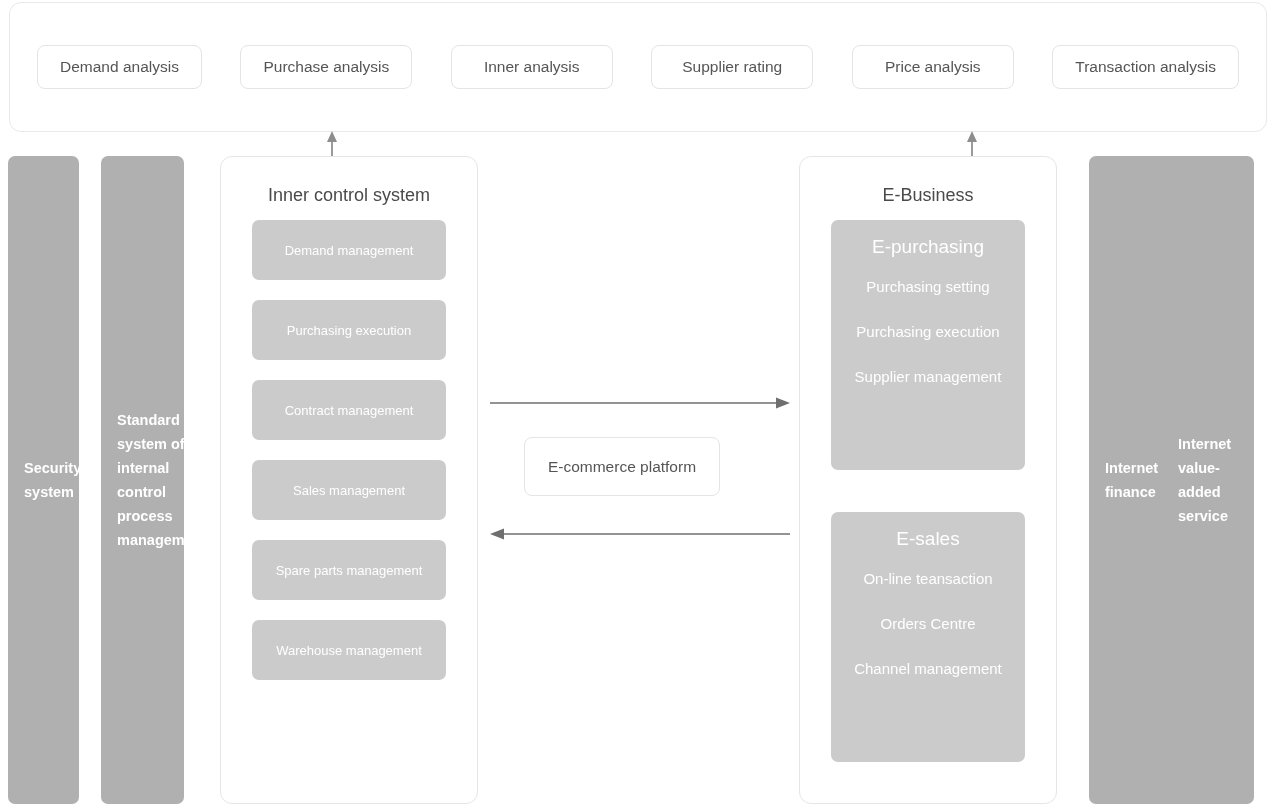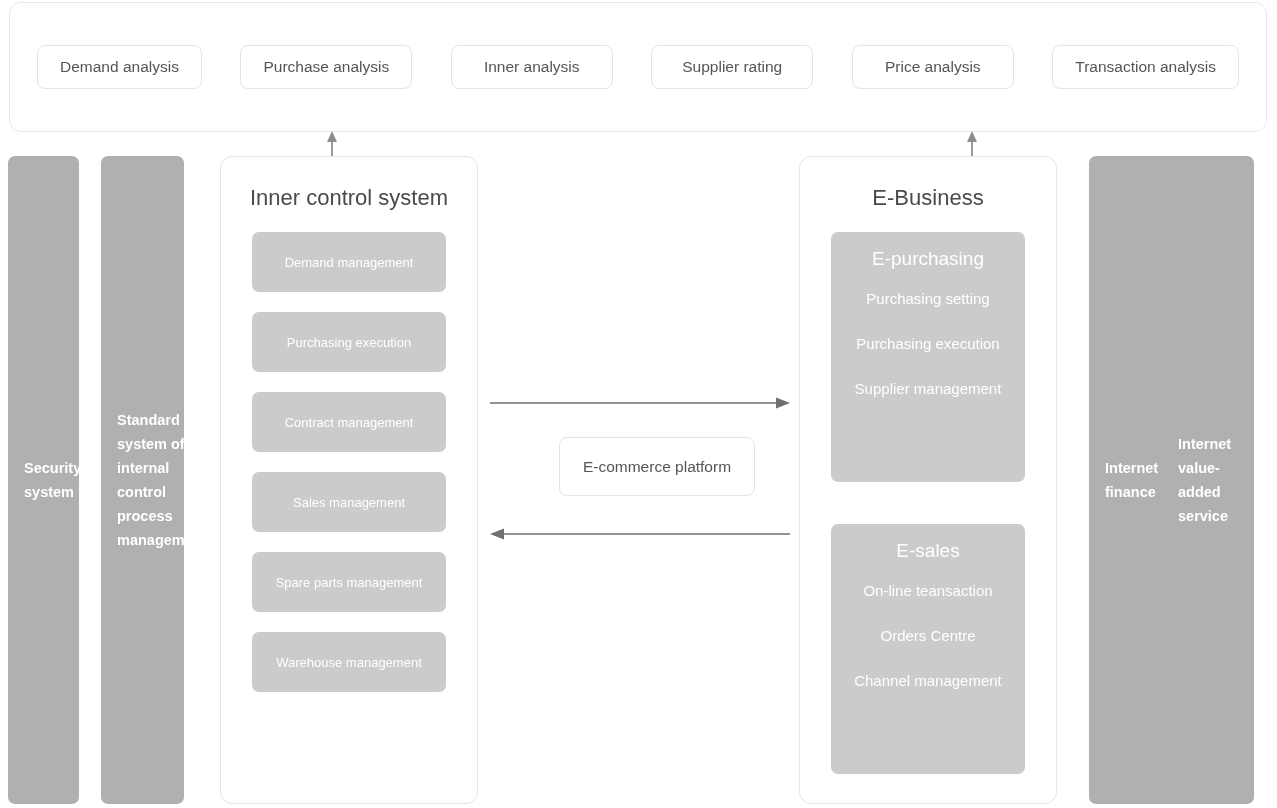"Inner control system" .panel-title { font-size: 22px -> 18px; margin-bottom: 21px -> 14px }
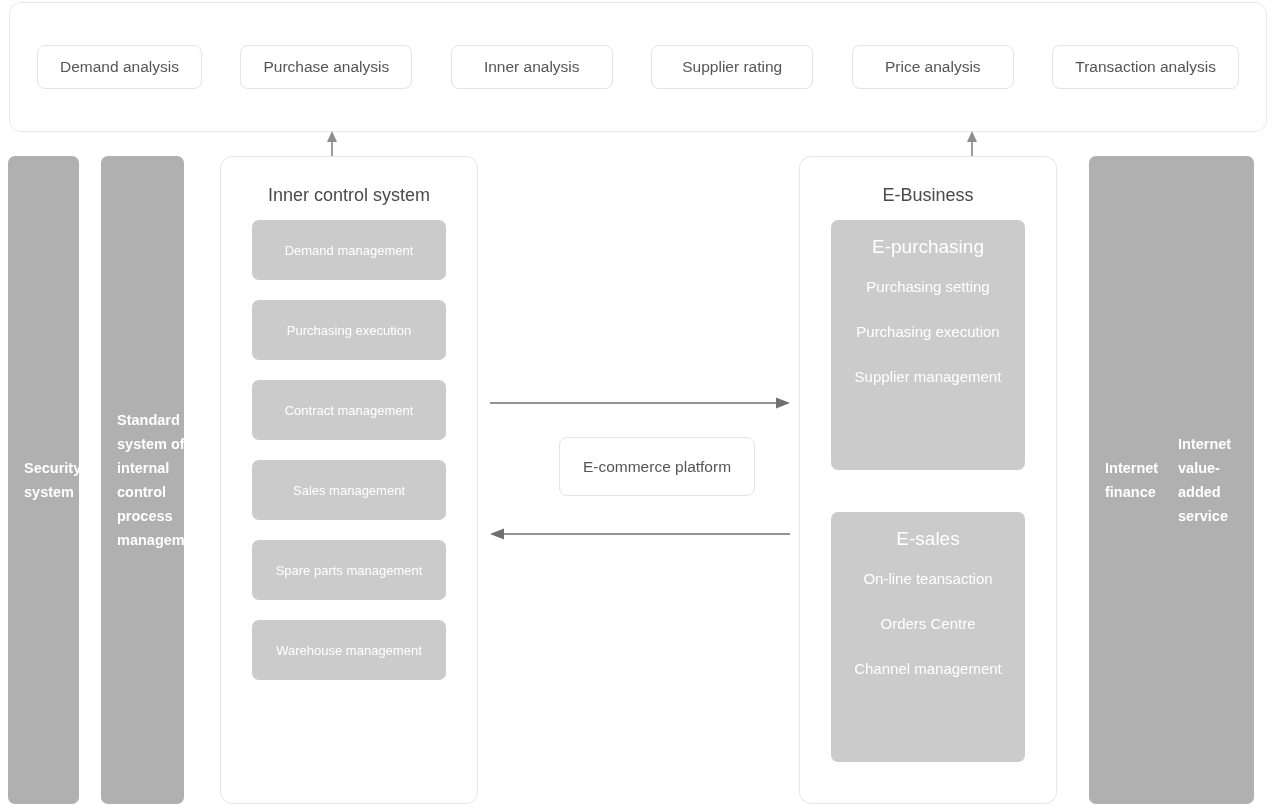"E-commerce platform" .platform-card { left: 559px -> 524px }
